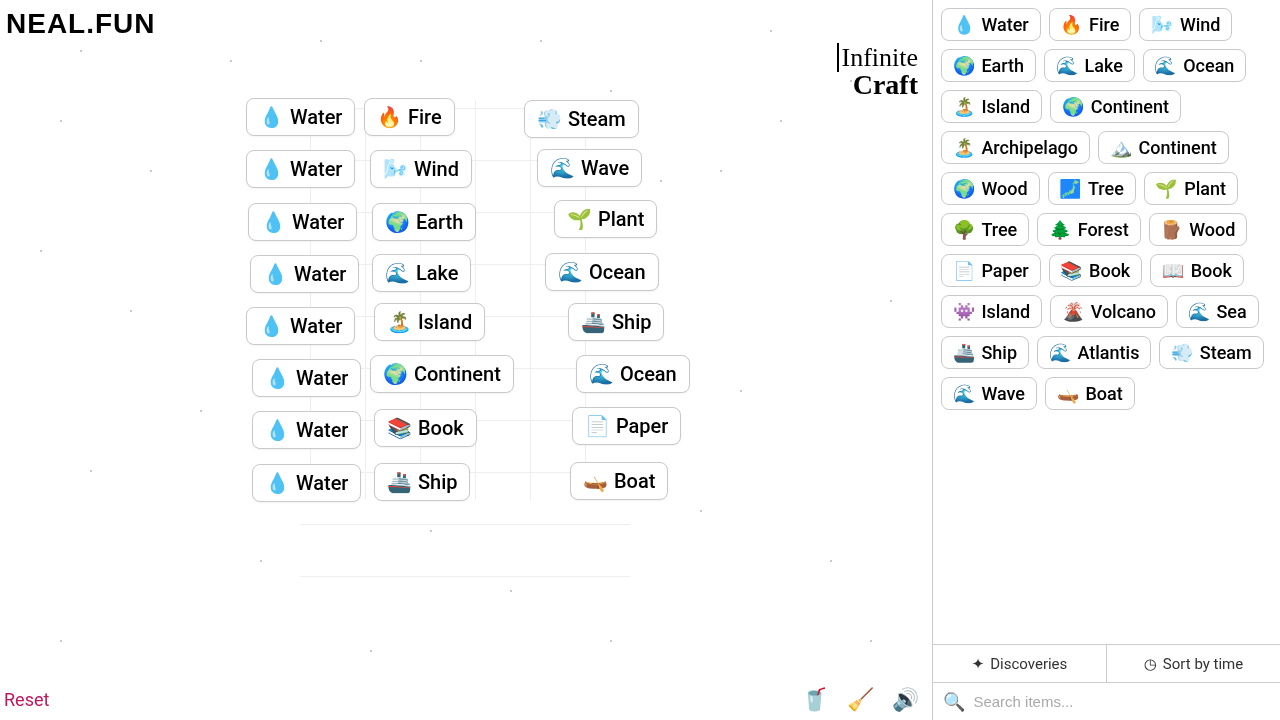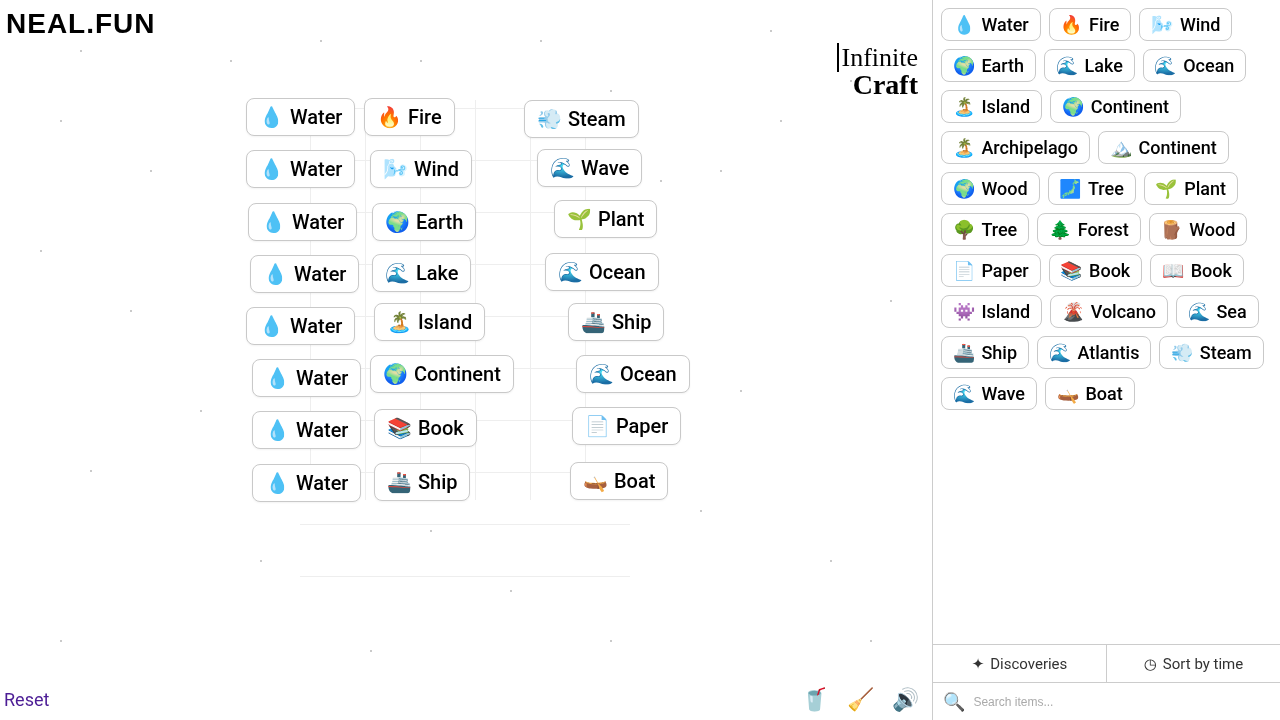"Reset" .reset { color: #4c1d95 -> #be185d }
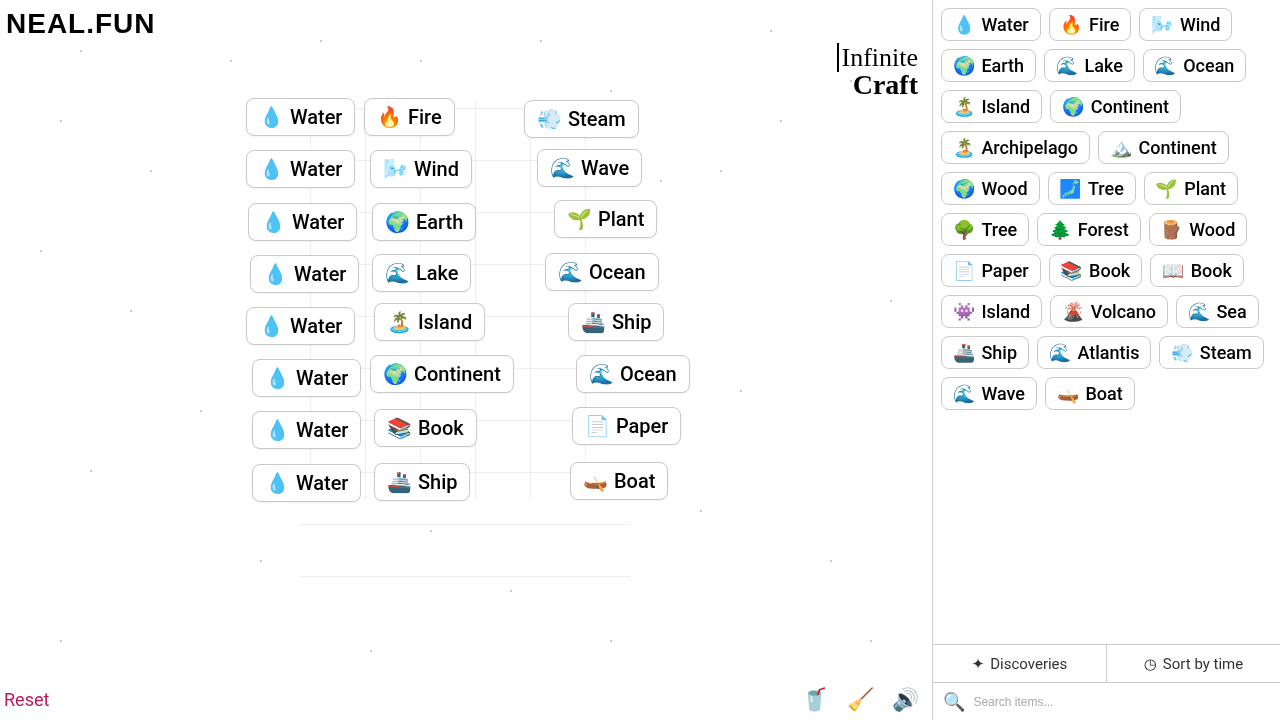"Search items..." .search-row input { font-size: 12px -> 15px }
